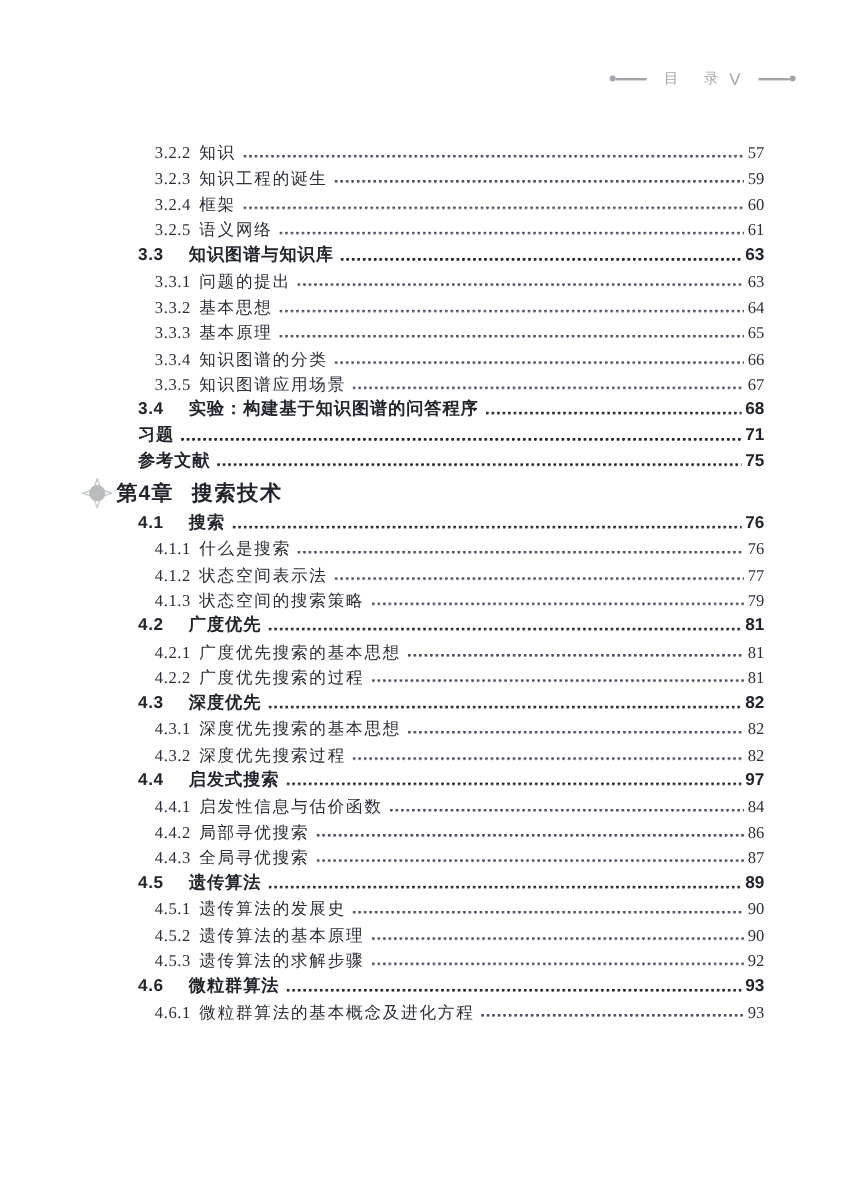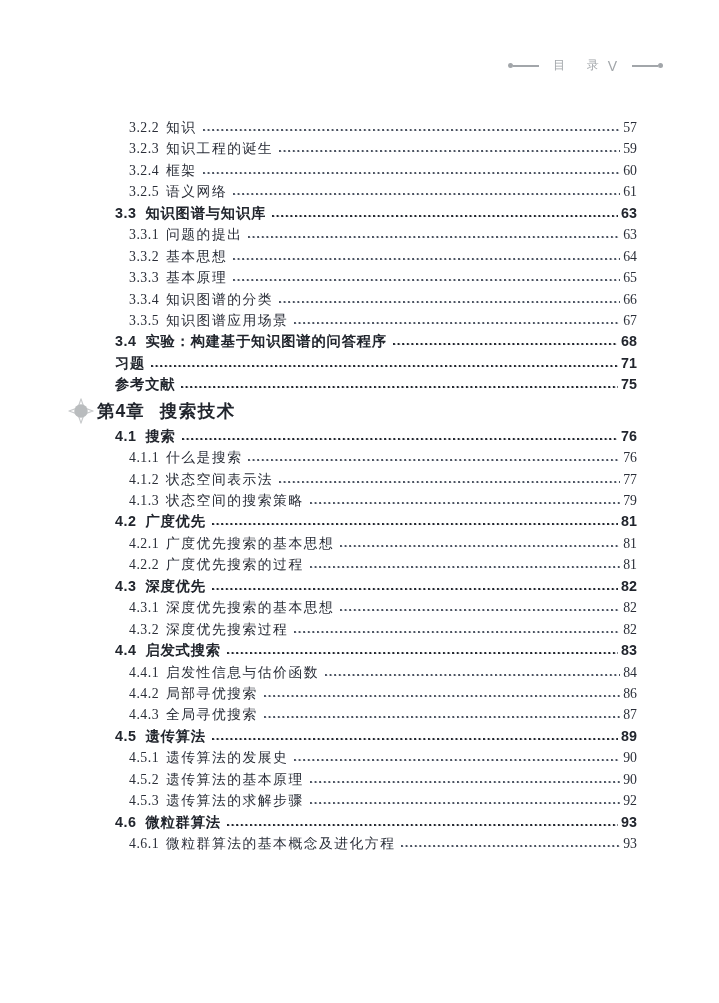"3.3" .row.main .num { margin-right: 9px -> 21px }
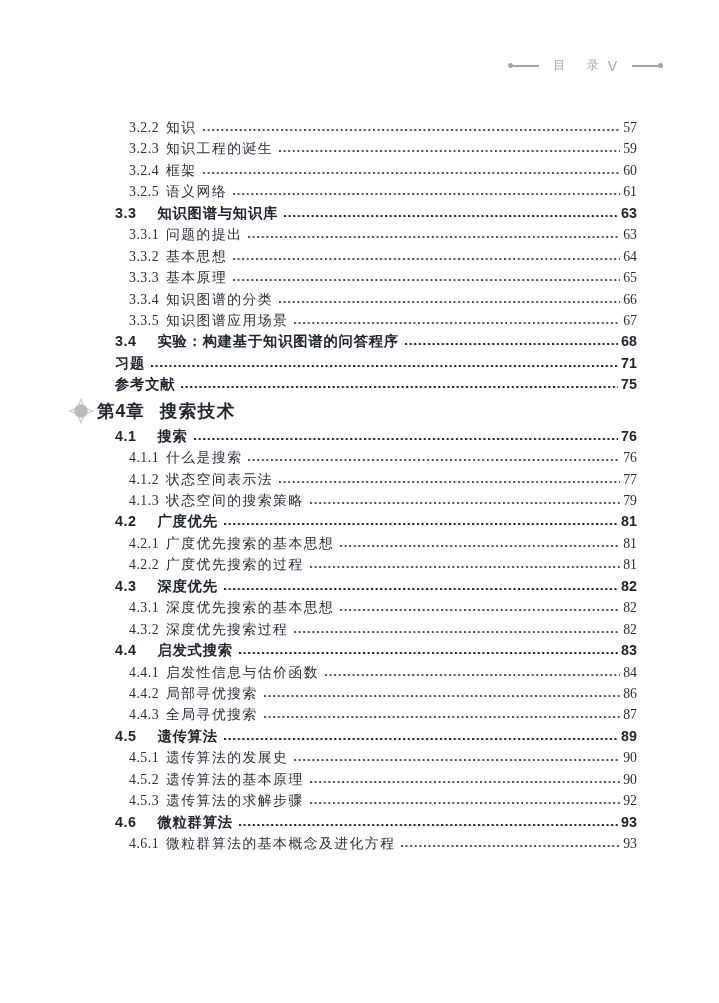"83" span.page { text: 83 -> 97 }
